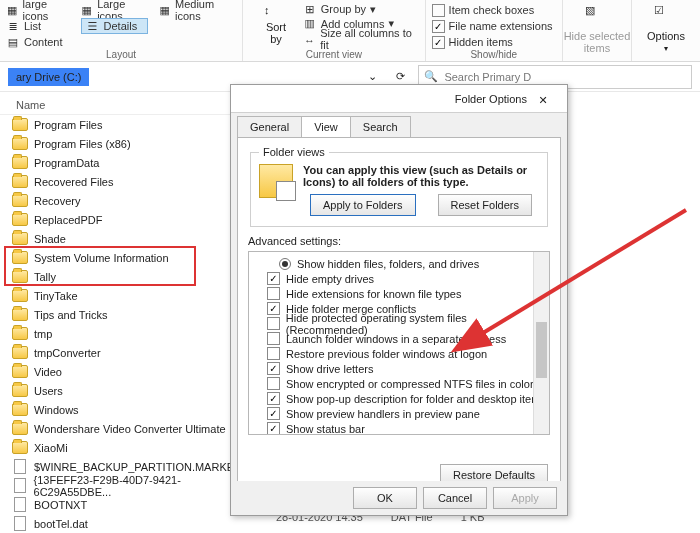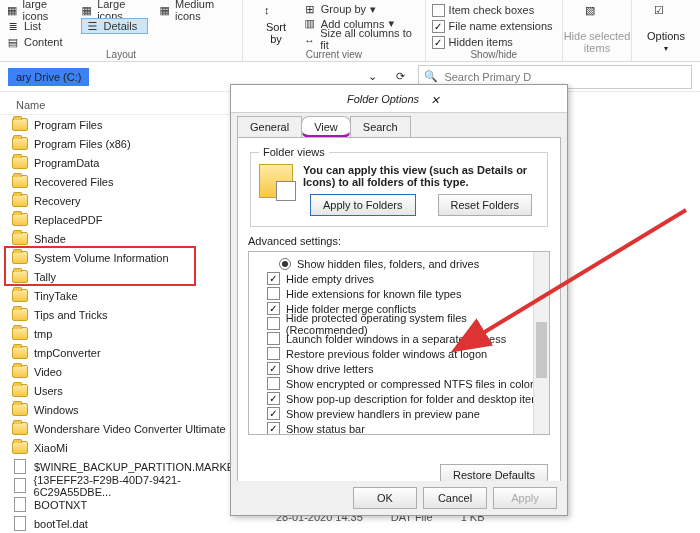"Folder Options" .titlebar { font-style: italic -> none; justify-content: center -> flex-end }
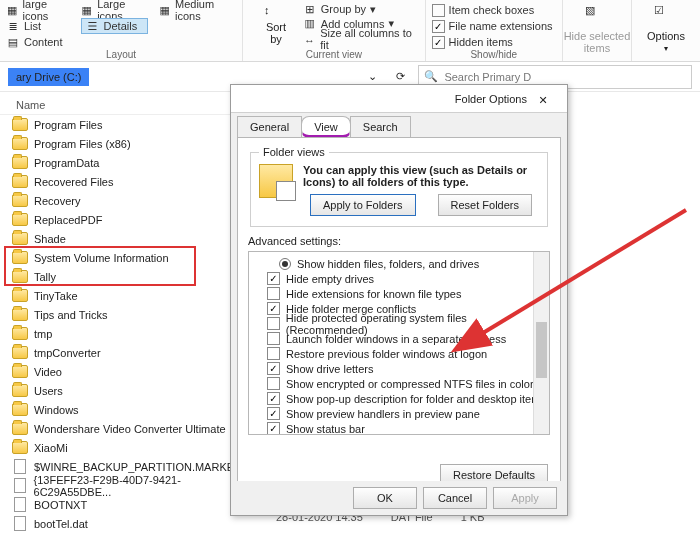"View" .tab.active { border-bottom: 3px solid #a21caf -> 1px solid #a21caf; border-radius: 8px -> none }
